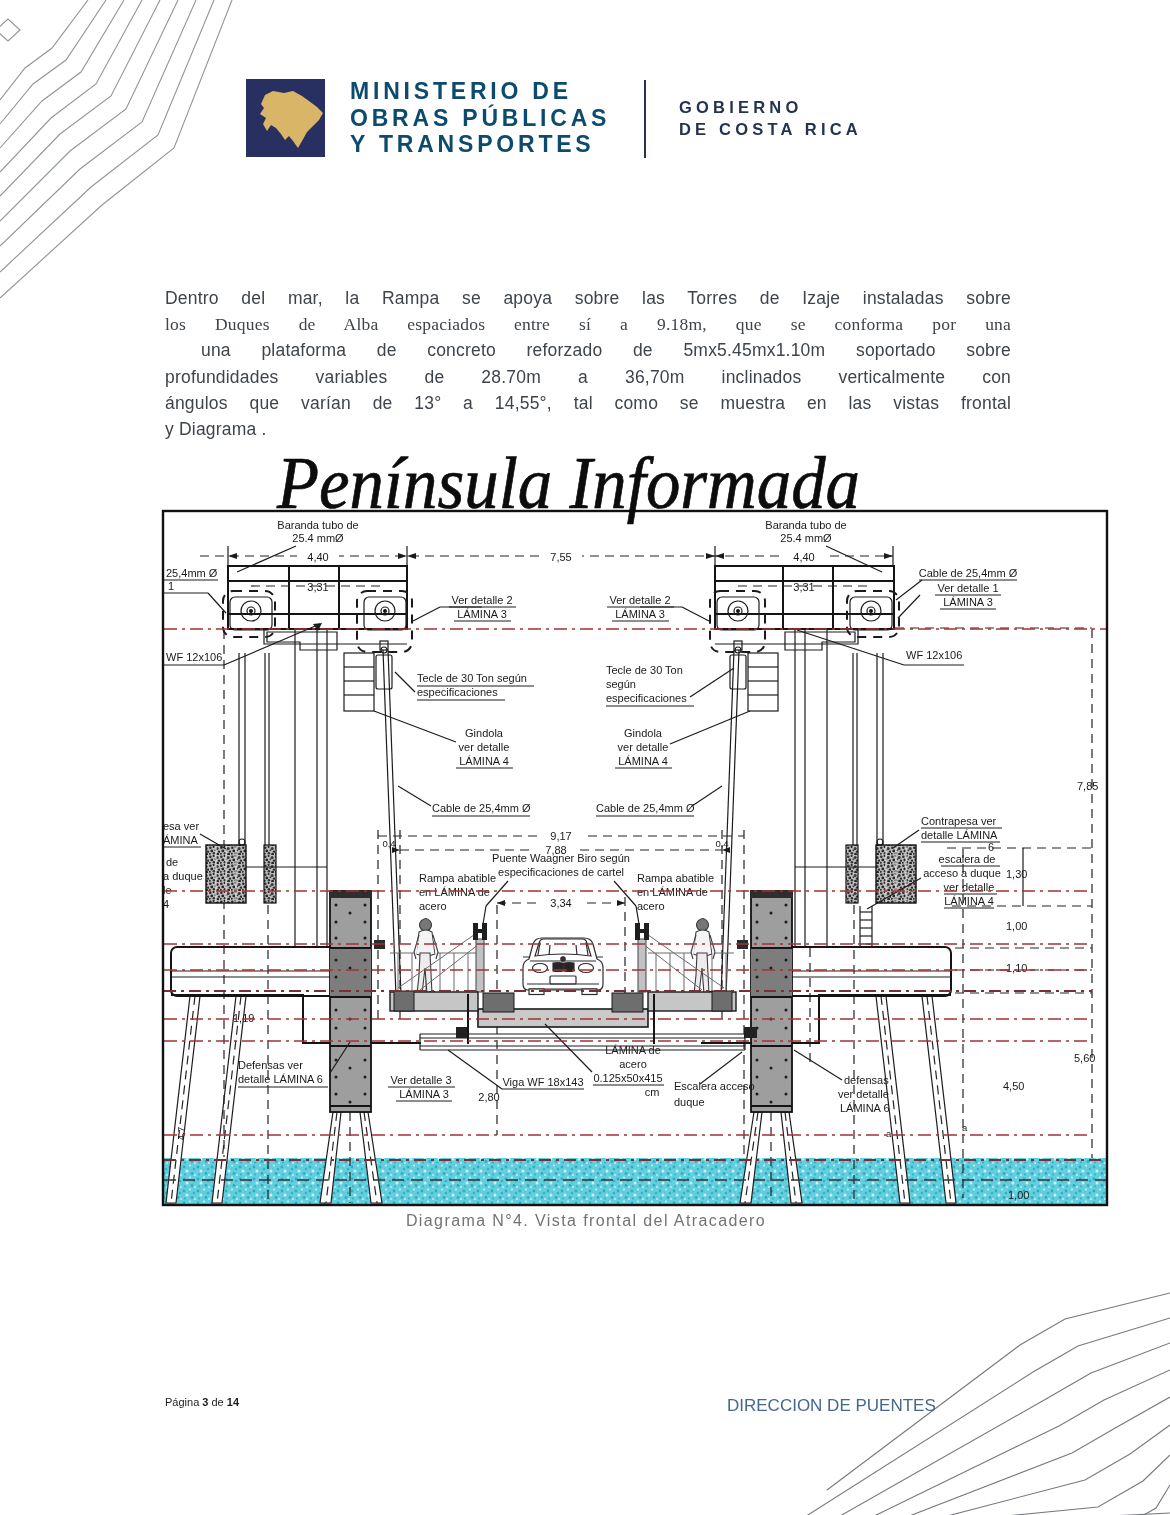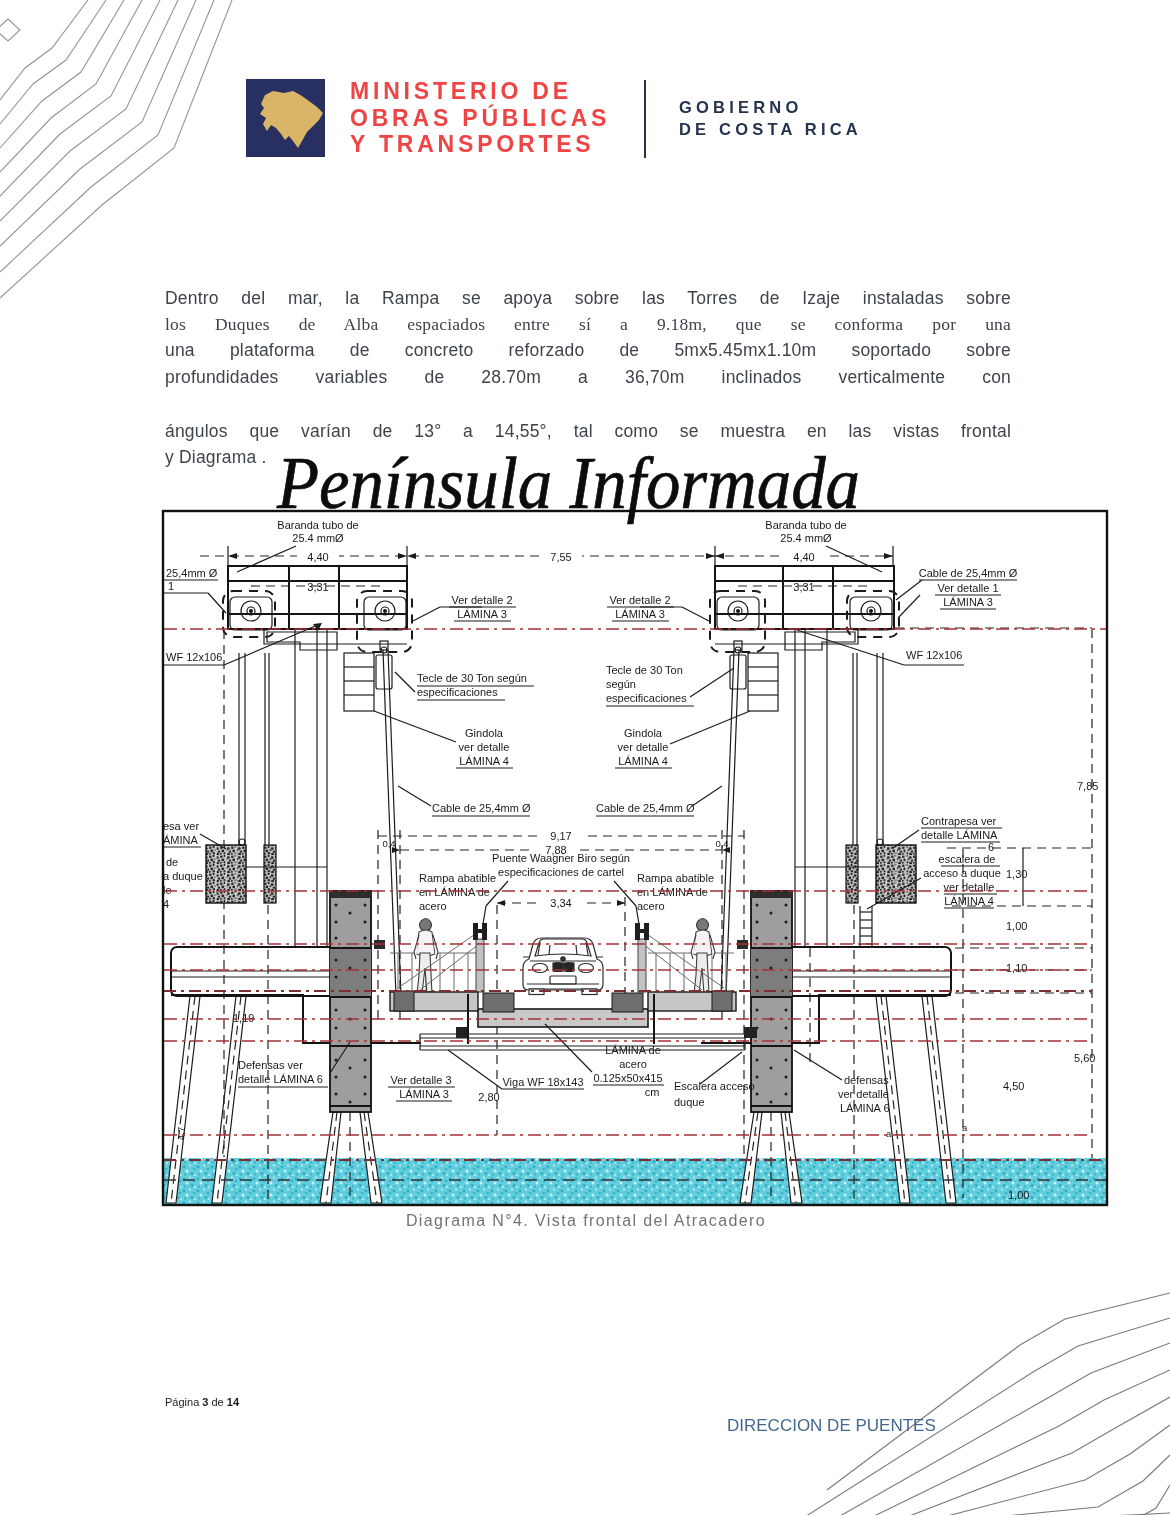"MINISTERIO DE" div.abs { color: #ef4444 -> #0c4a6e }
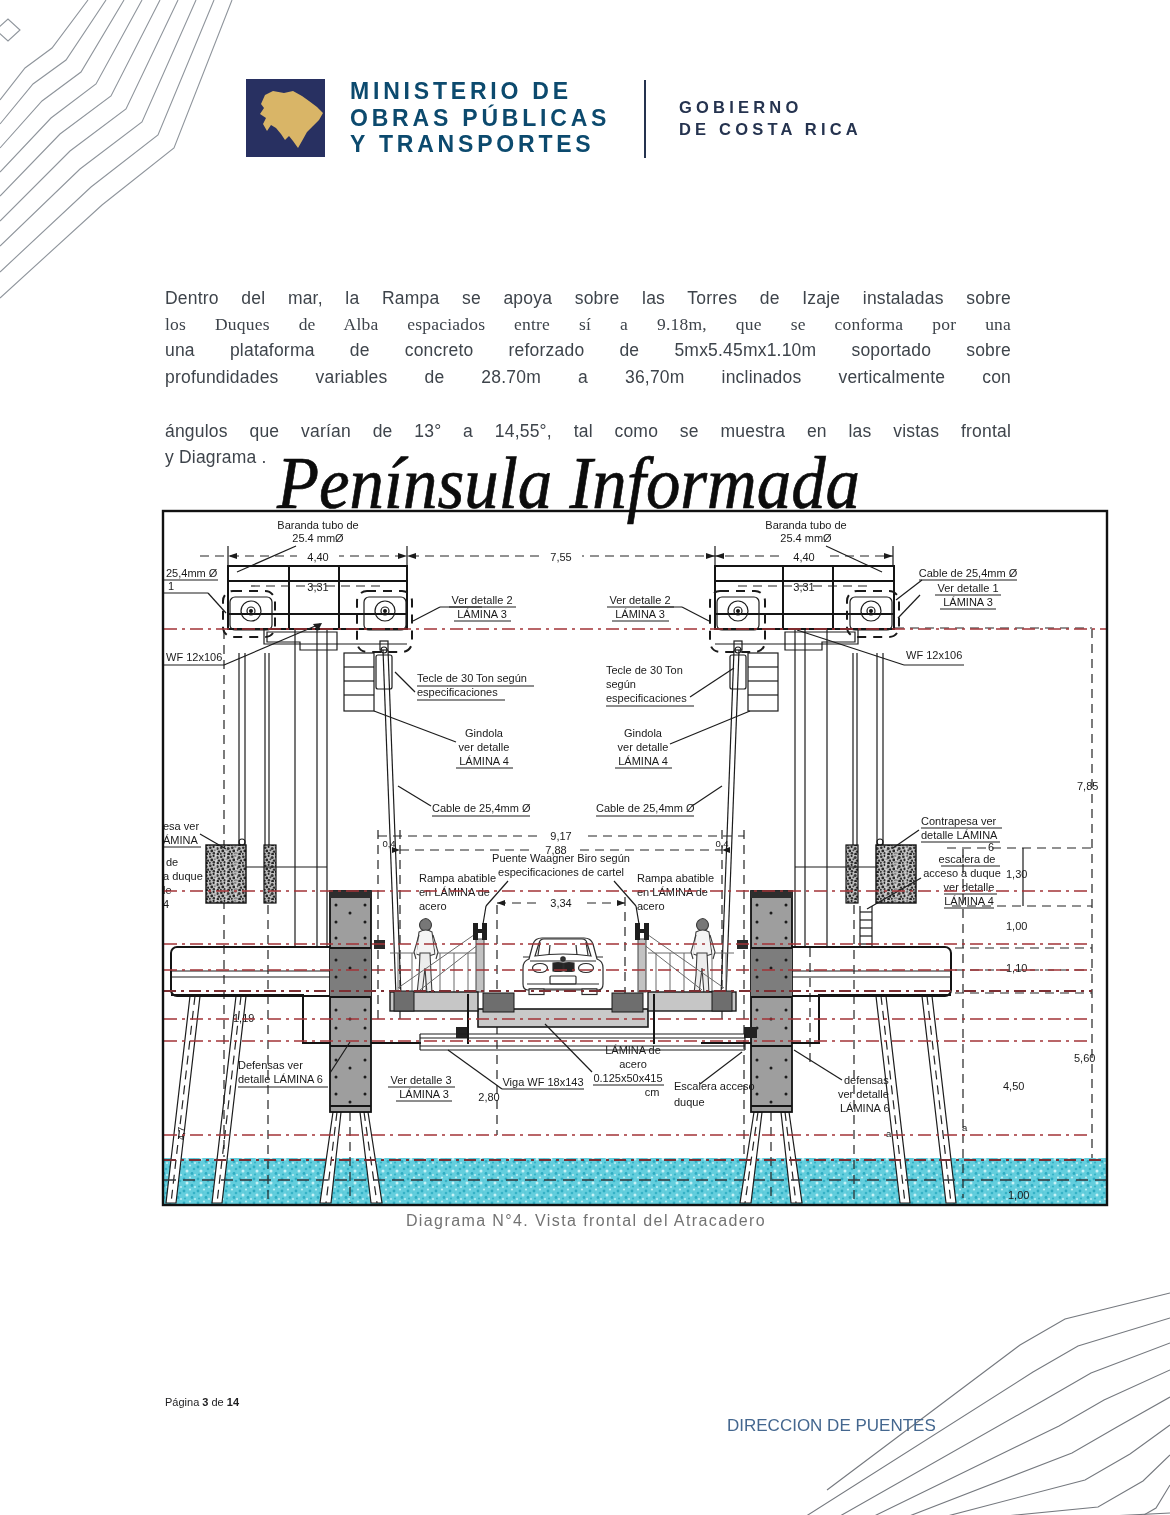"una plataforma de concreto reforzado" div { margin-left: none -> 36px }
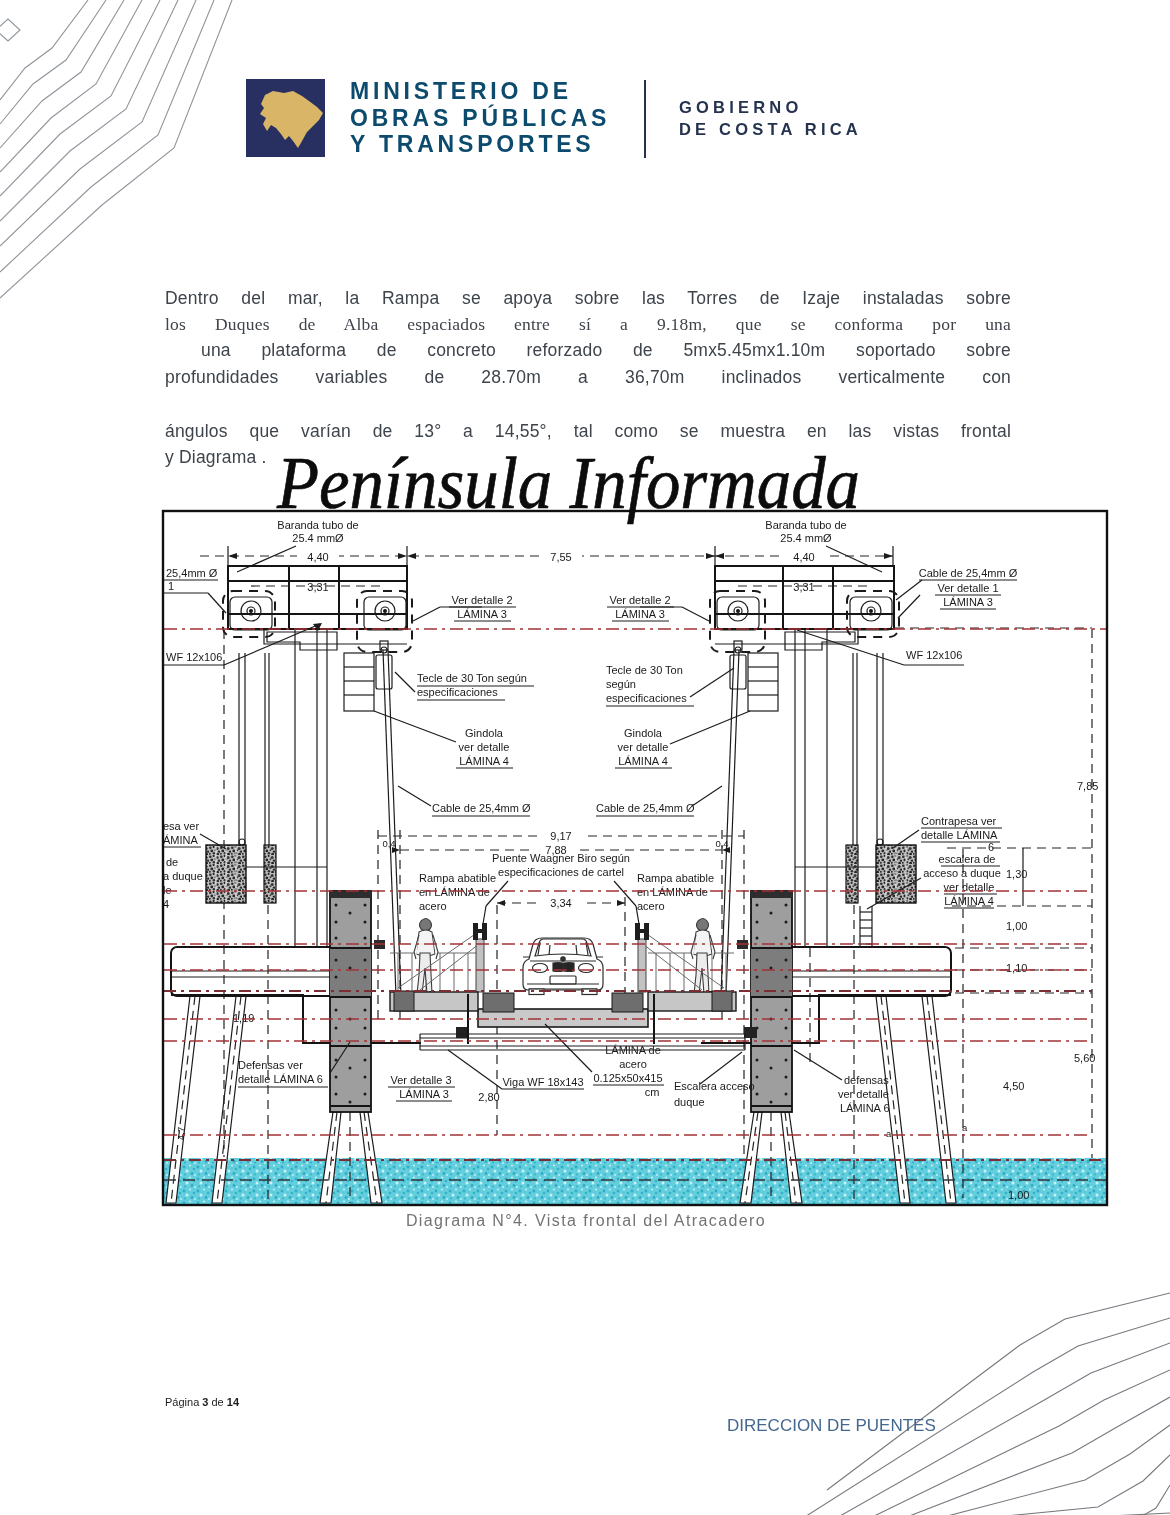"ángulos que varían de 13°" div { margin-top: 28px -> none }
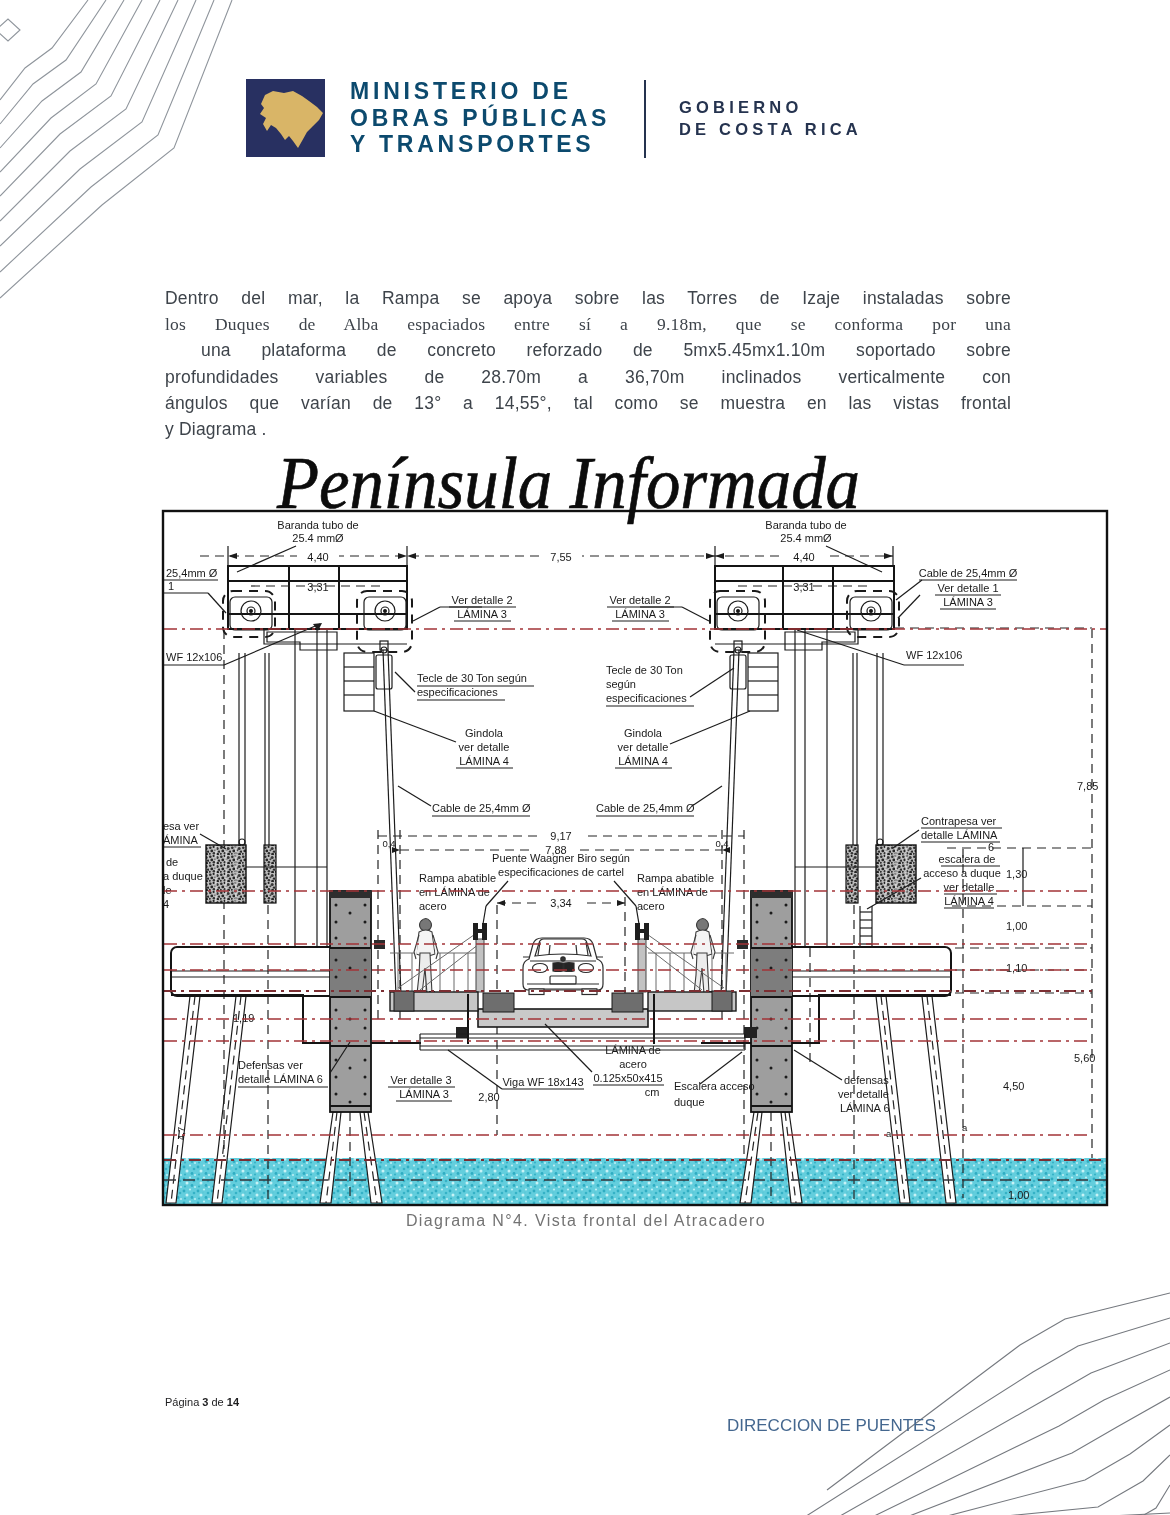"DIRECCION DE PUENTES" div.abs { margin-top: 20px -> none }
